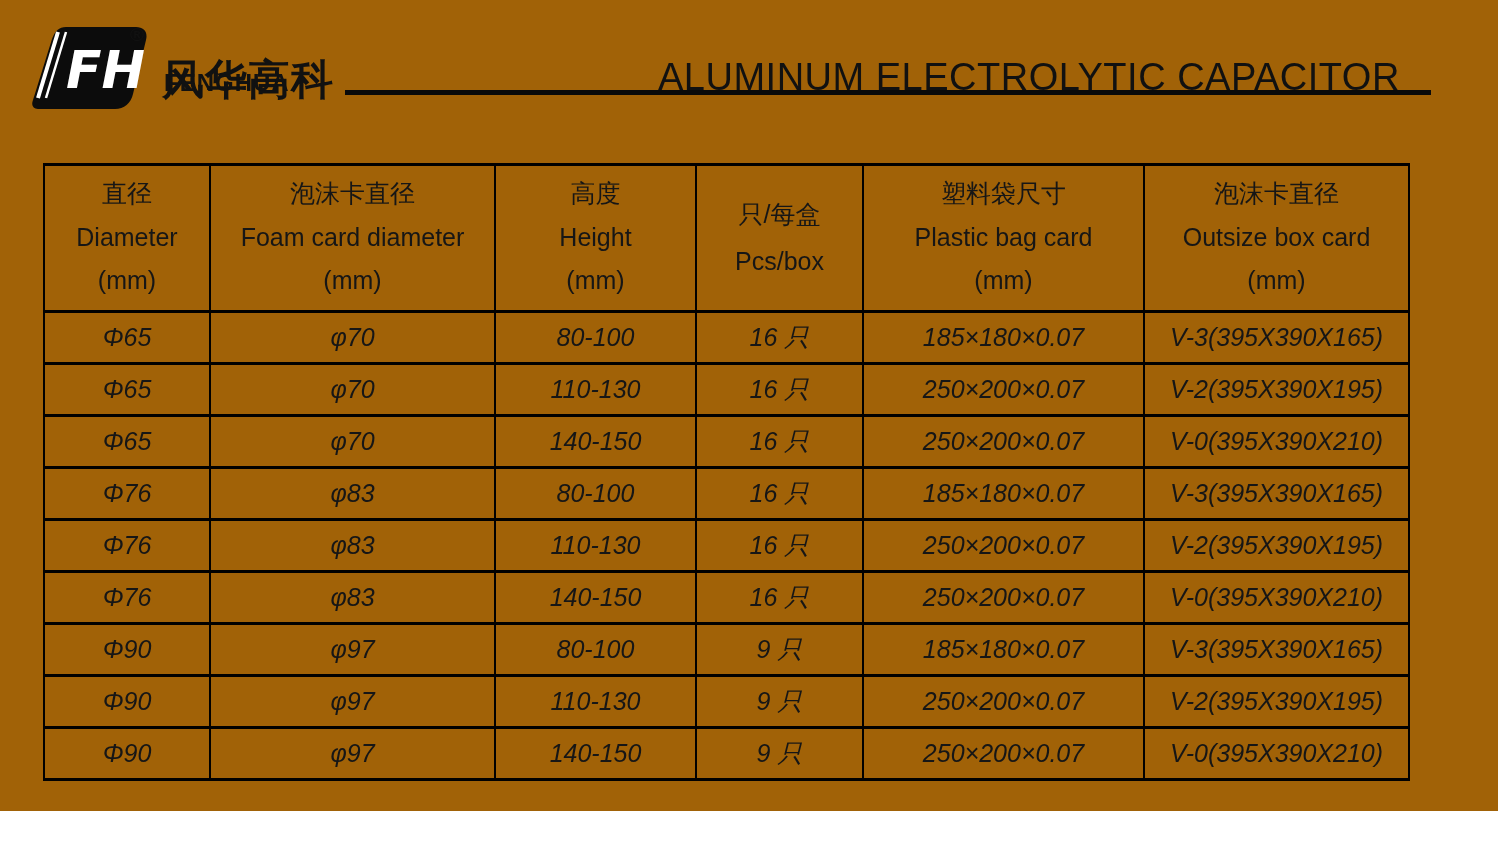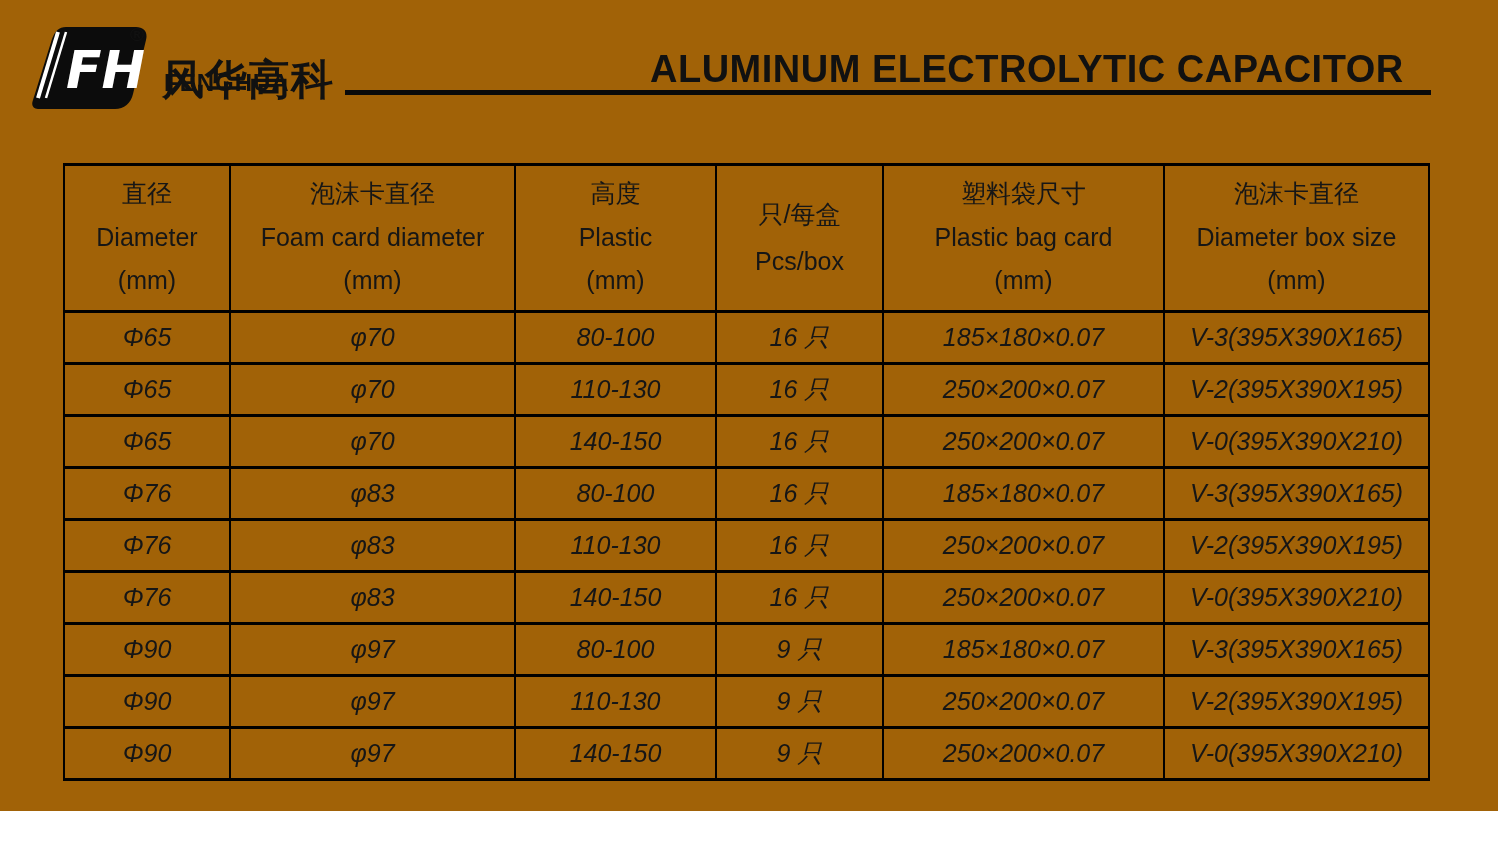"ALUMINUM ELECTROLYTIC CAPACITOR" .page-title { font-weight: bold -> normal; margin: 8px -> 16px }
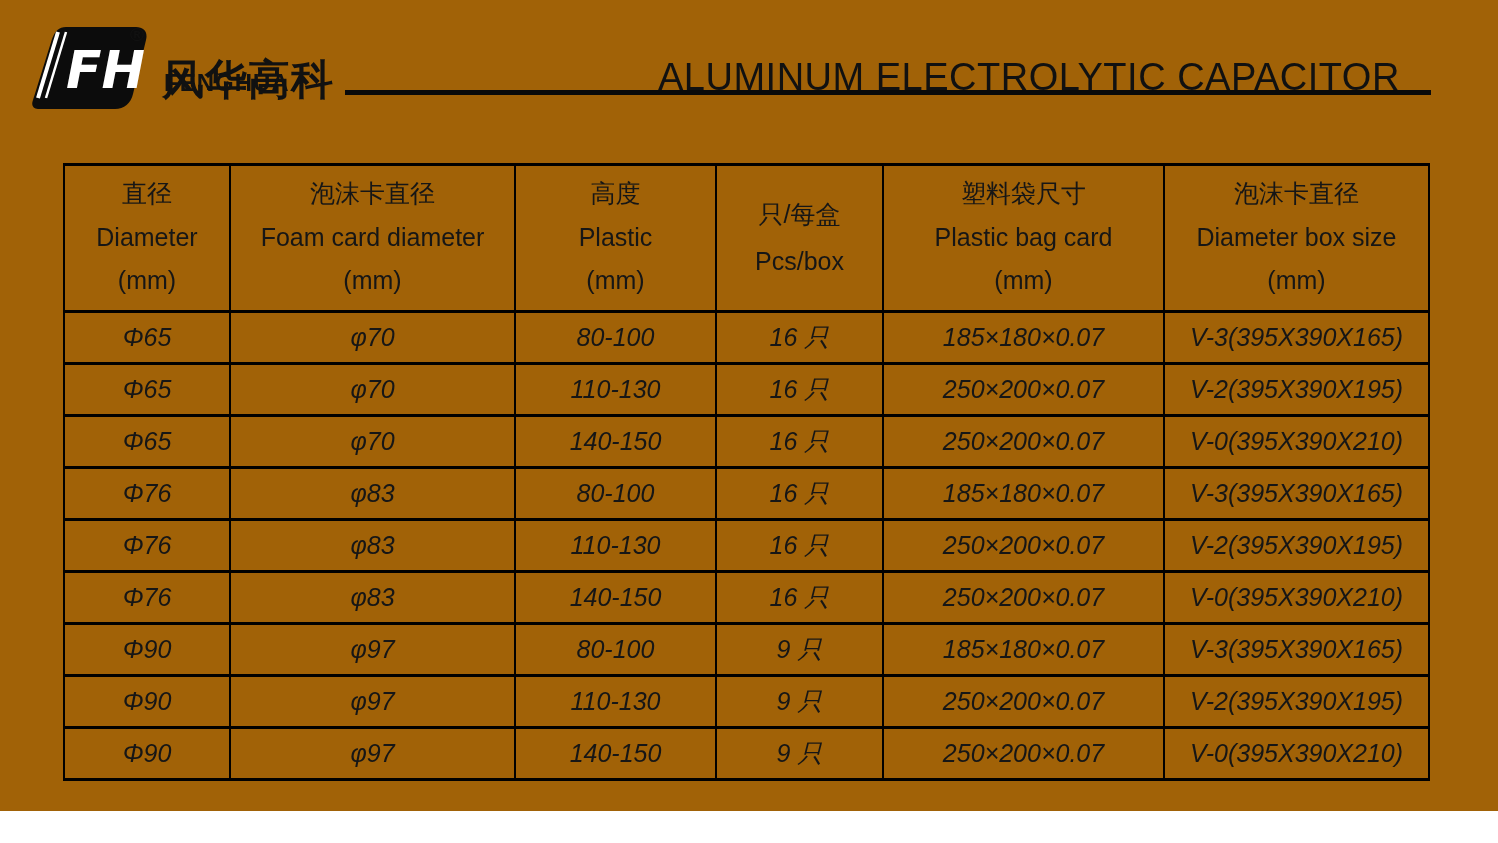"直径" table.pack { margin-left: 20px -> none }
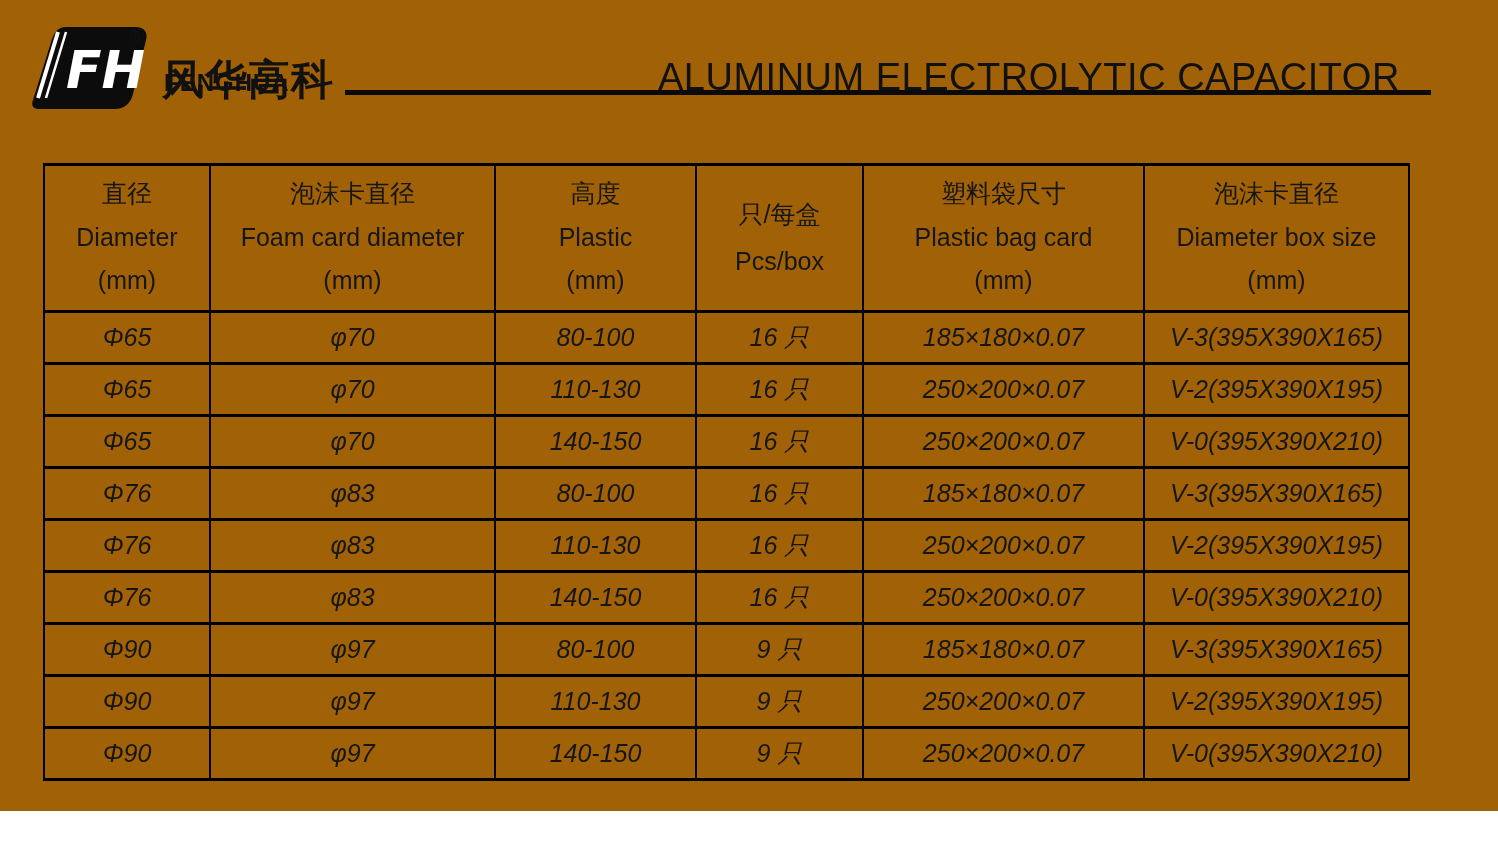"Plastic" span { text: Plastic -> Height }
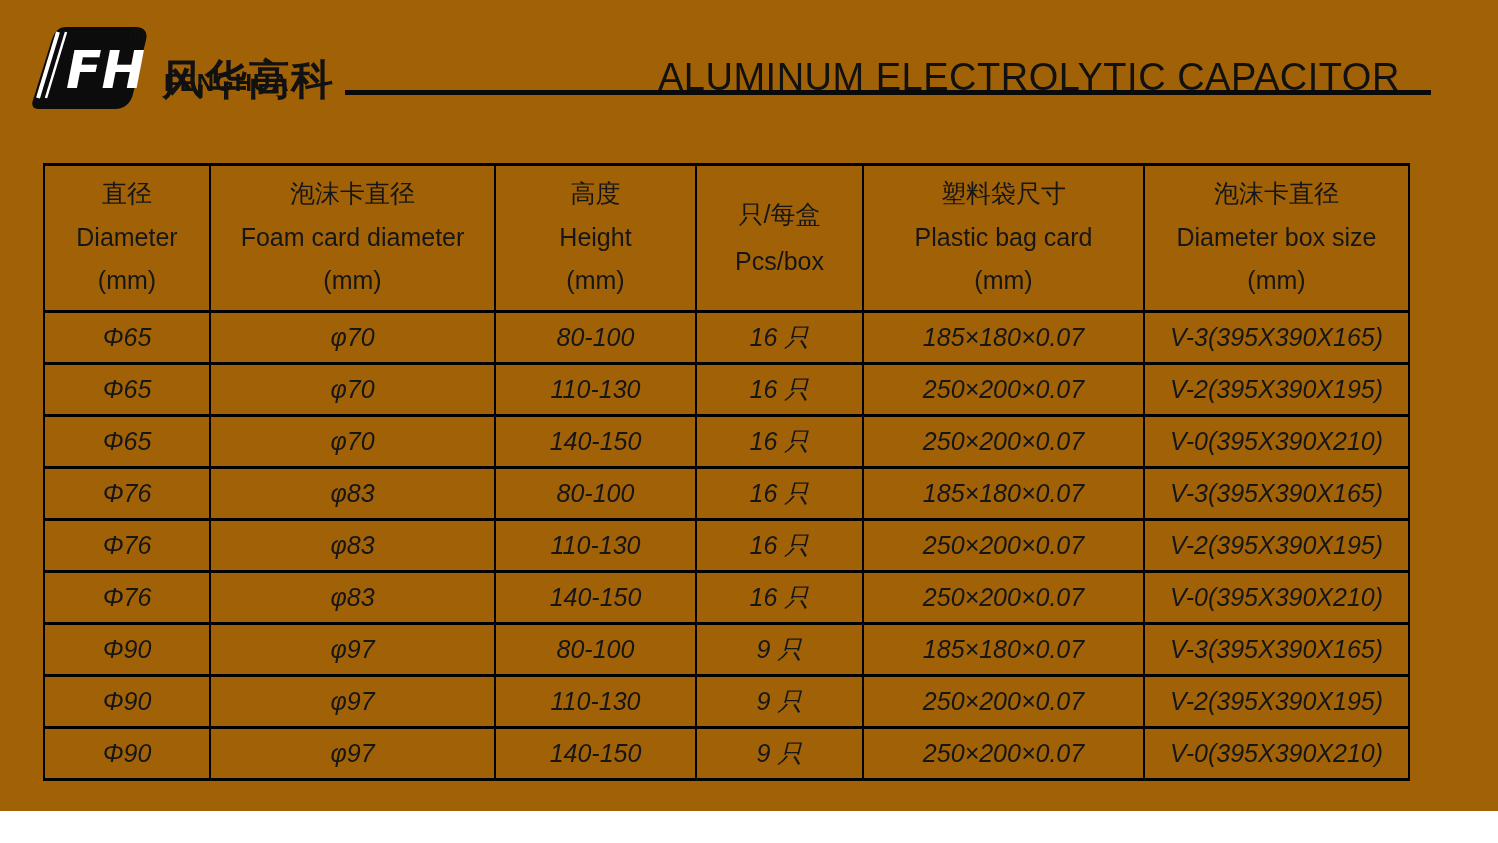"Diameter box size" span { text: Diameter box size -> Outsize box card }
